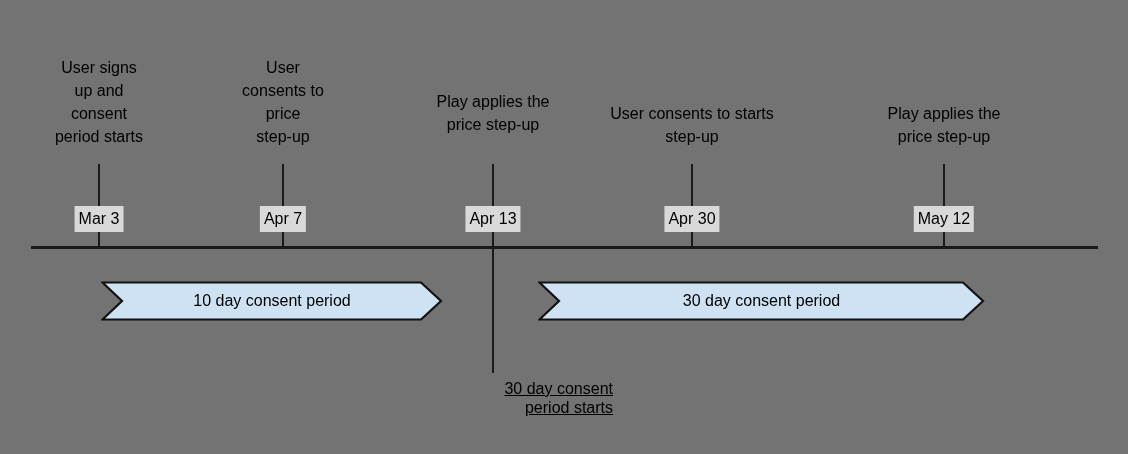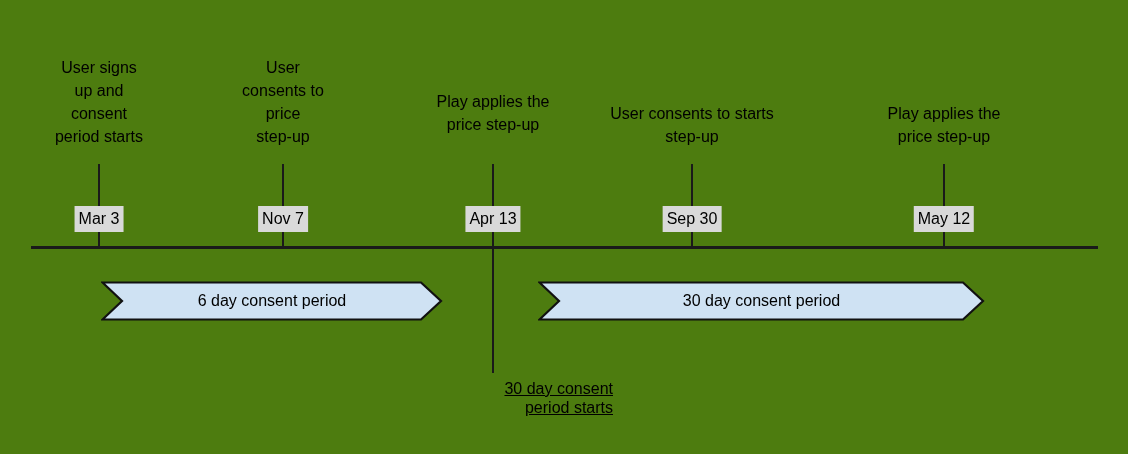"User signs" .canvas { background: #4d7c0f -> #737373 }
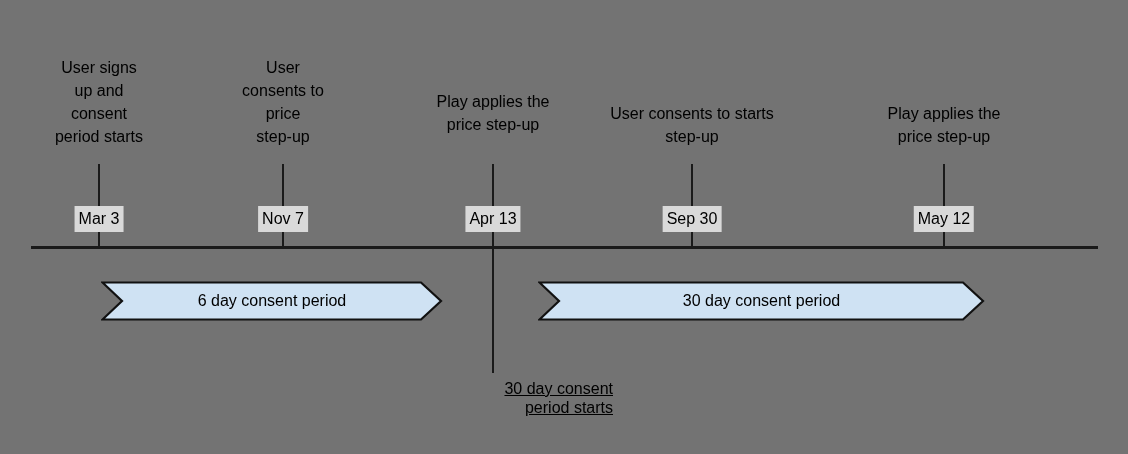"Nov 7" div.m-date { text: Nov -> Apr }
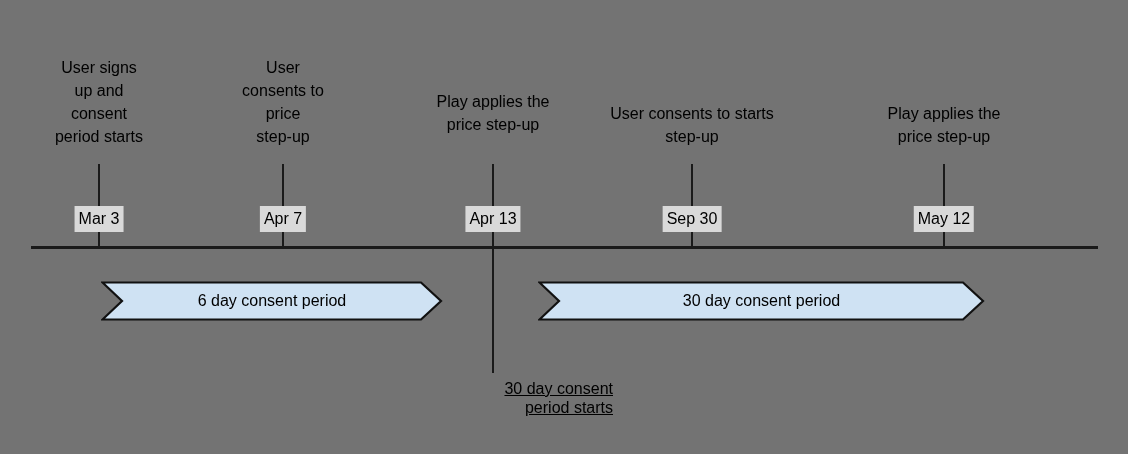"Sep 30" div.m-date { text: Sep -> Apr }
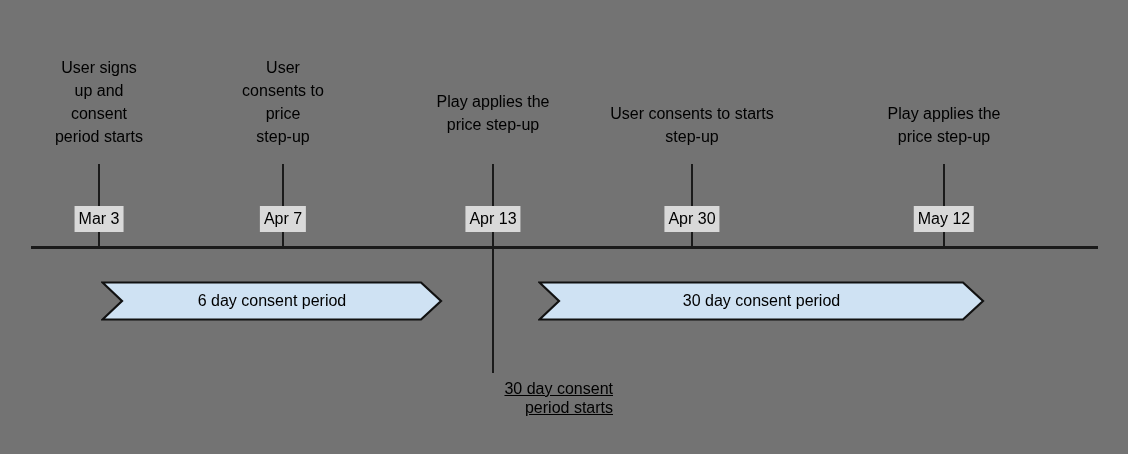"6 day consent period" div.p-label { text: 6 -> 10 }
